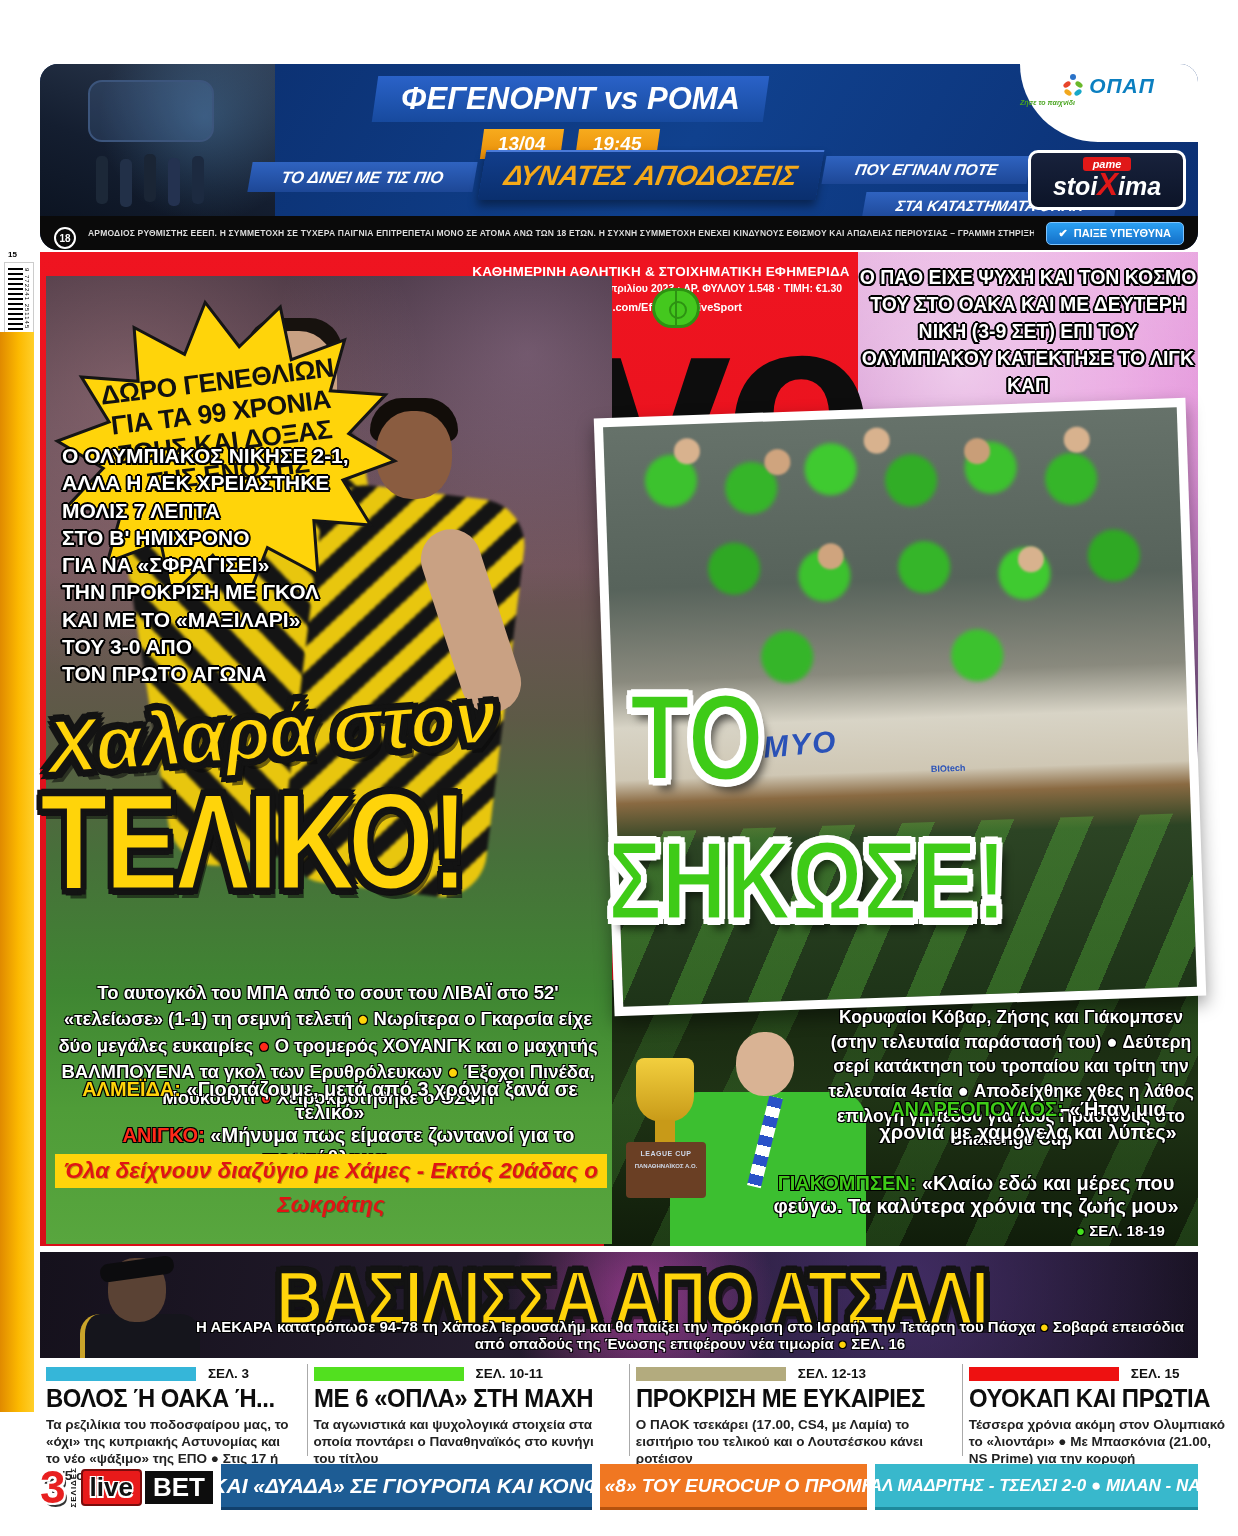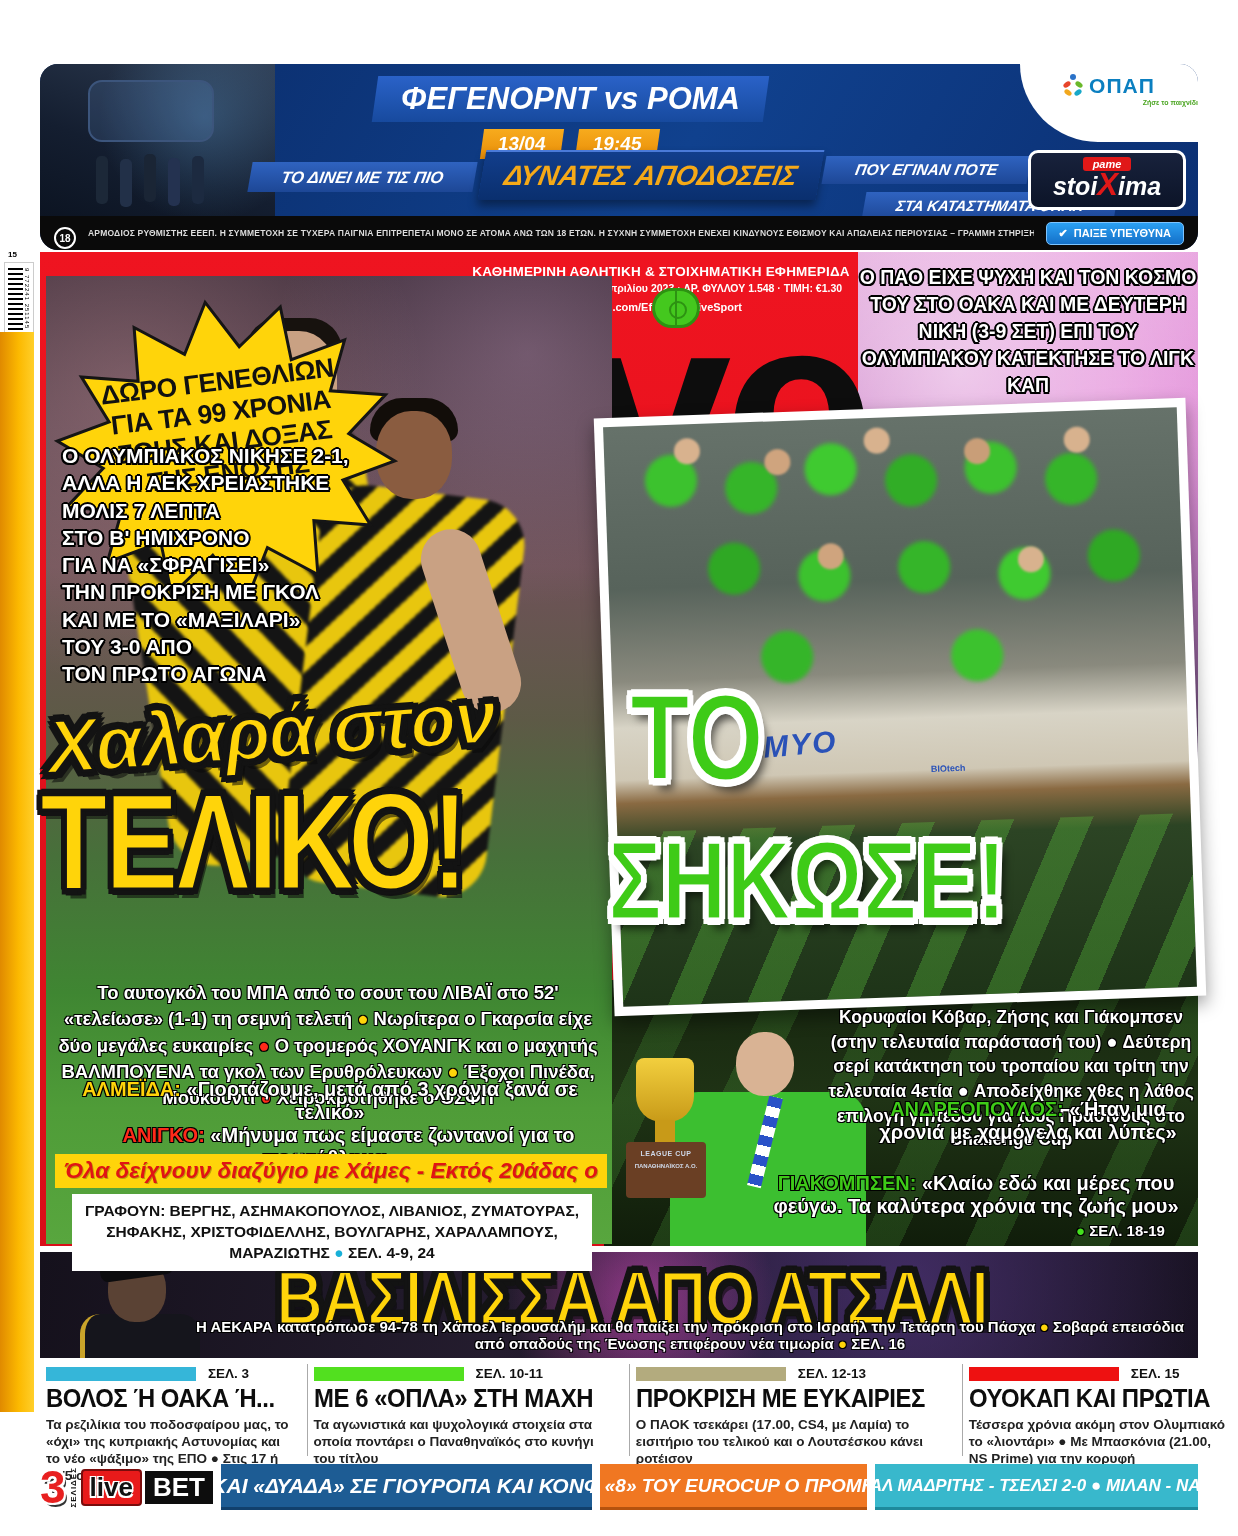"ΟΠΑΠ" .ad-blob { font-style: none -> italic; text-align: right -> left }
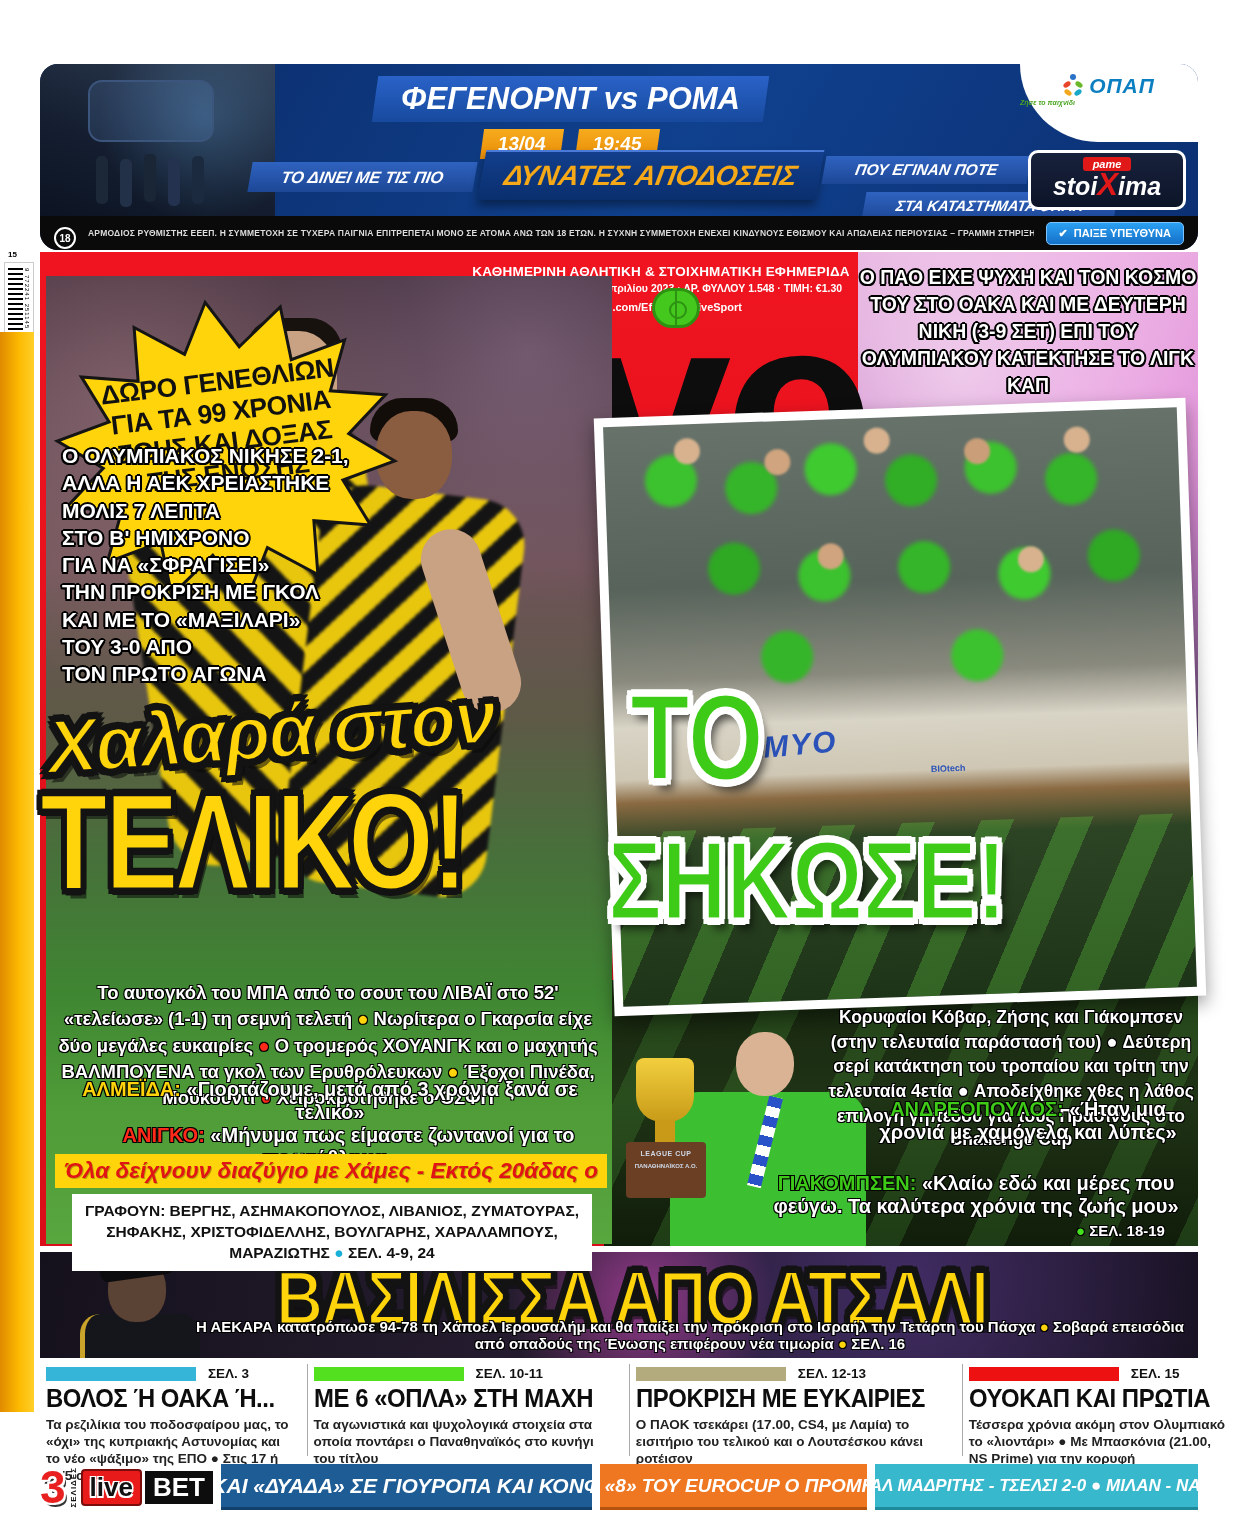"ΓΡΑΦΟΥΝ: ΒΕΡΓΗΣ, ΑΣΗΜΑΚΟΠΟΥΛΟΣ," div.abs { html: <div> <span>ΓΡΑΦΟΥΝ: ΒΕΡΓΗΣ, ΑΣΗΜΑΚΟΠΟΥΛΟΣ, ΛΙΒΑΝΙΟΣ, ΖΥΜΑΤΟΥΡΑΣ, ΣΗΦΑΚΗΣ, ΧΡΙΣΤΟΦΙΔΕΛΛΗΣ, ΒΟΥΛΓΑΡΗΣ, ΧΑΡΑΛΑΜΠΟΥΣ, ΜΑΡΑΖΙΩΤΗΣ </span><span>● </span><span>ΣΕΛ. 4-9, 24</span> </div> -> none }
